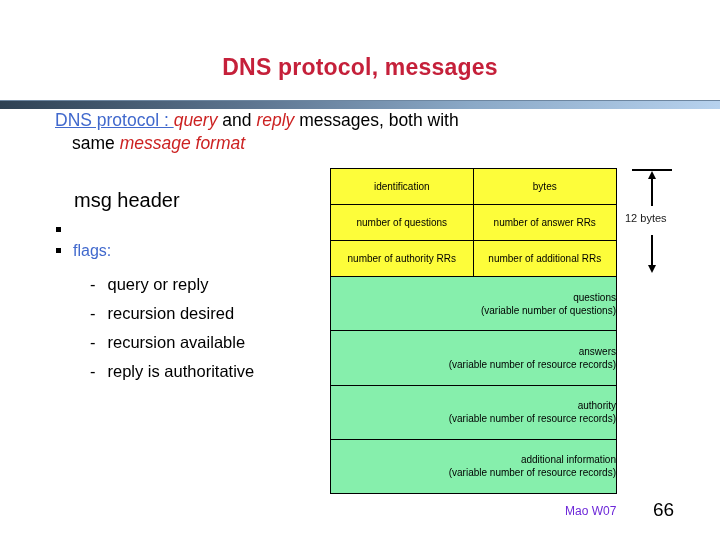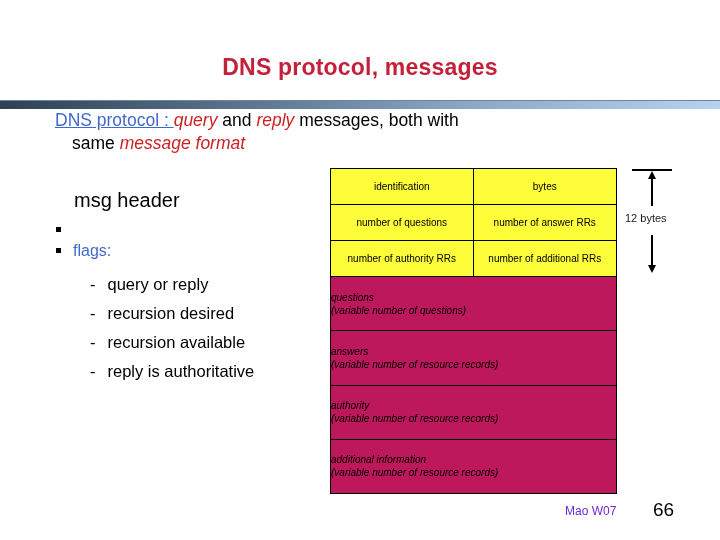"questions" .brow { align-items: flex-start -> flex-end; background: #be185d -> #86efac; font-style: italic -> none }
